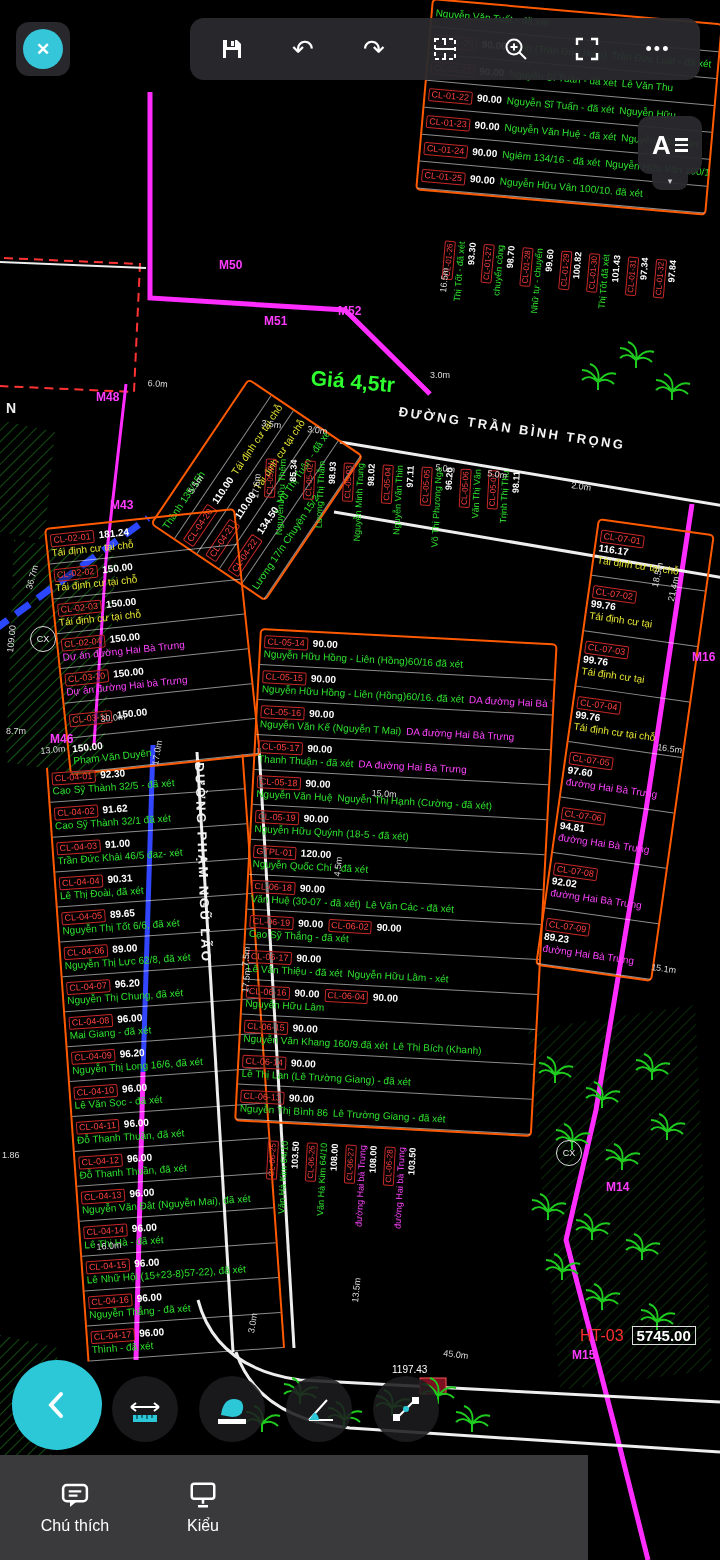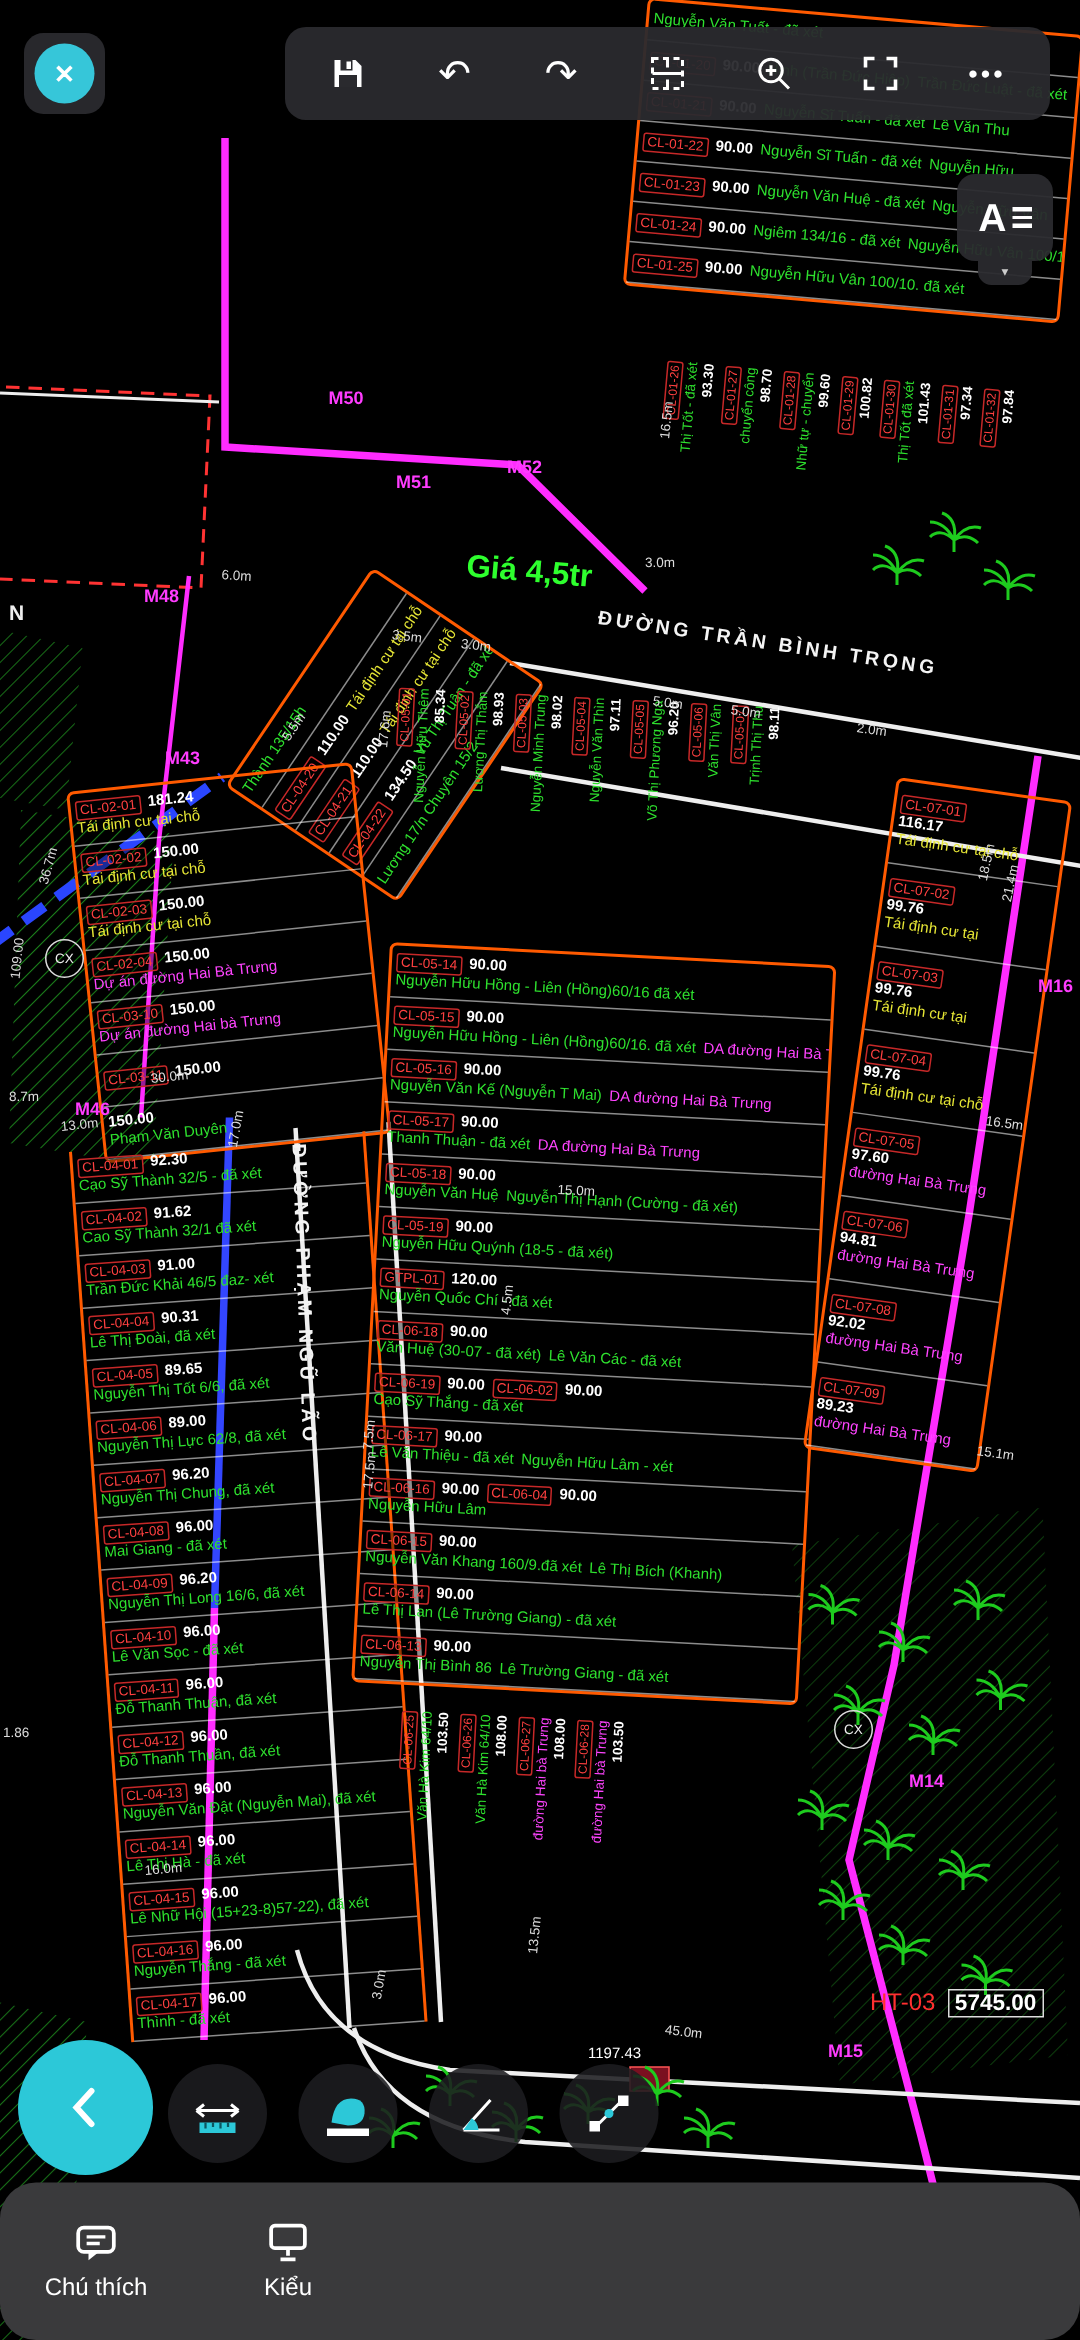"M15" span.marker { left: 552px -> 572px; margin-top: 12px -> none }
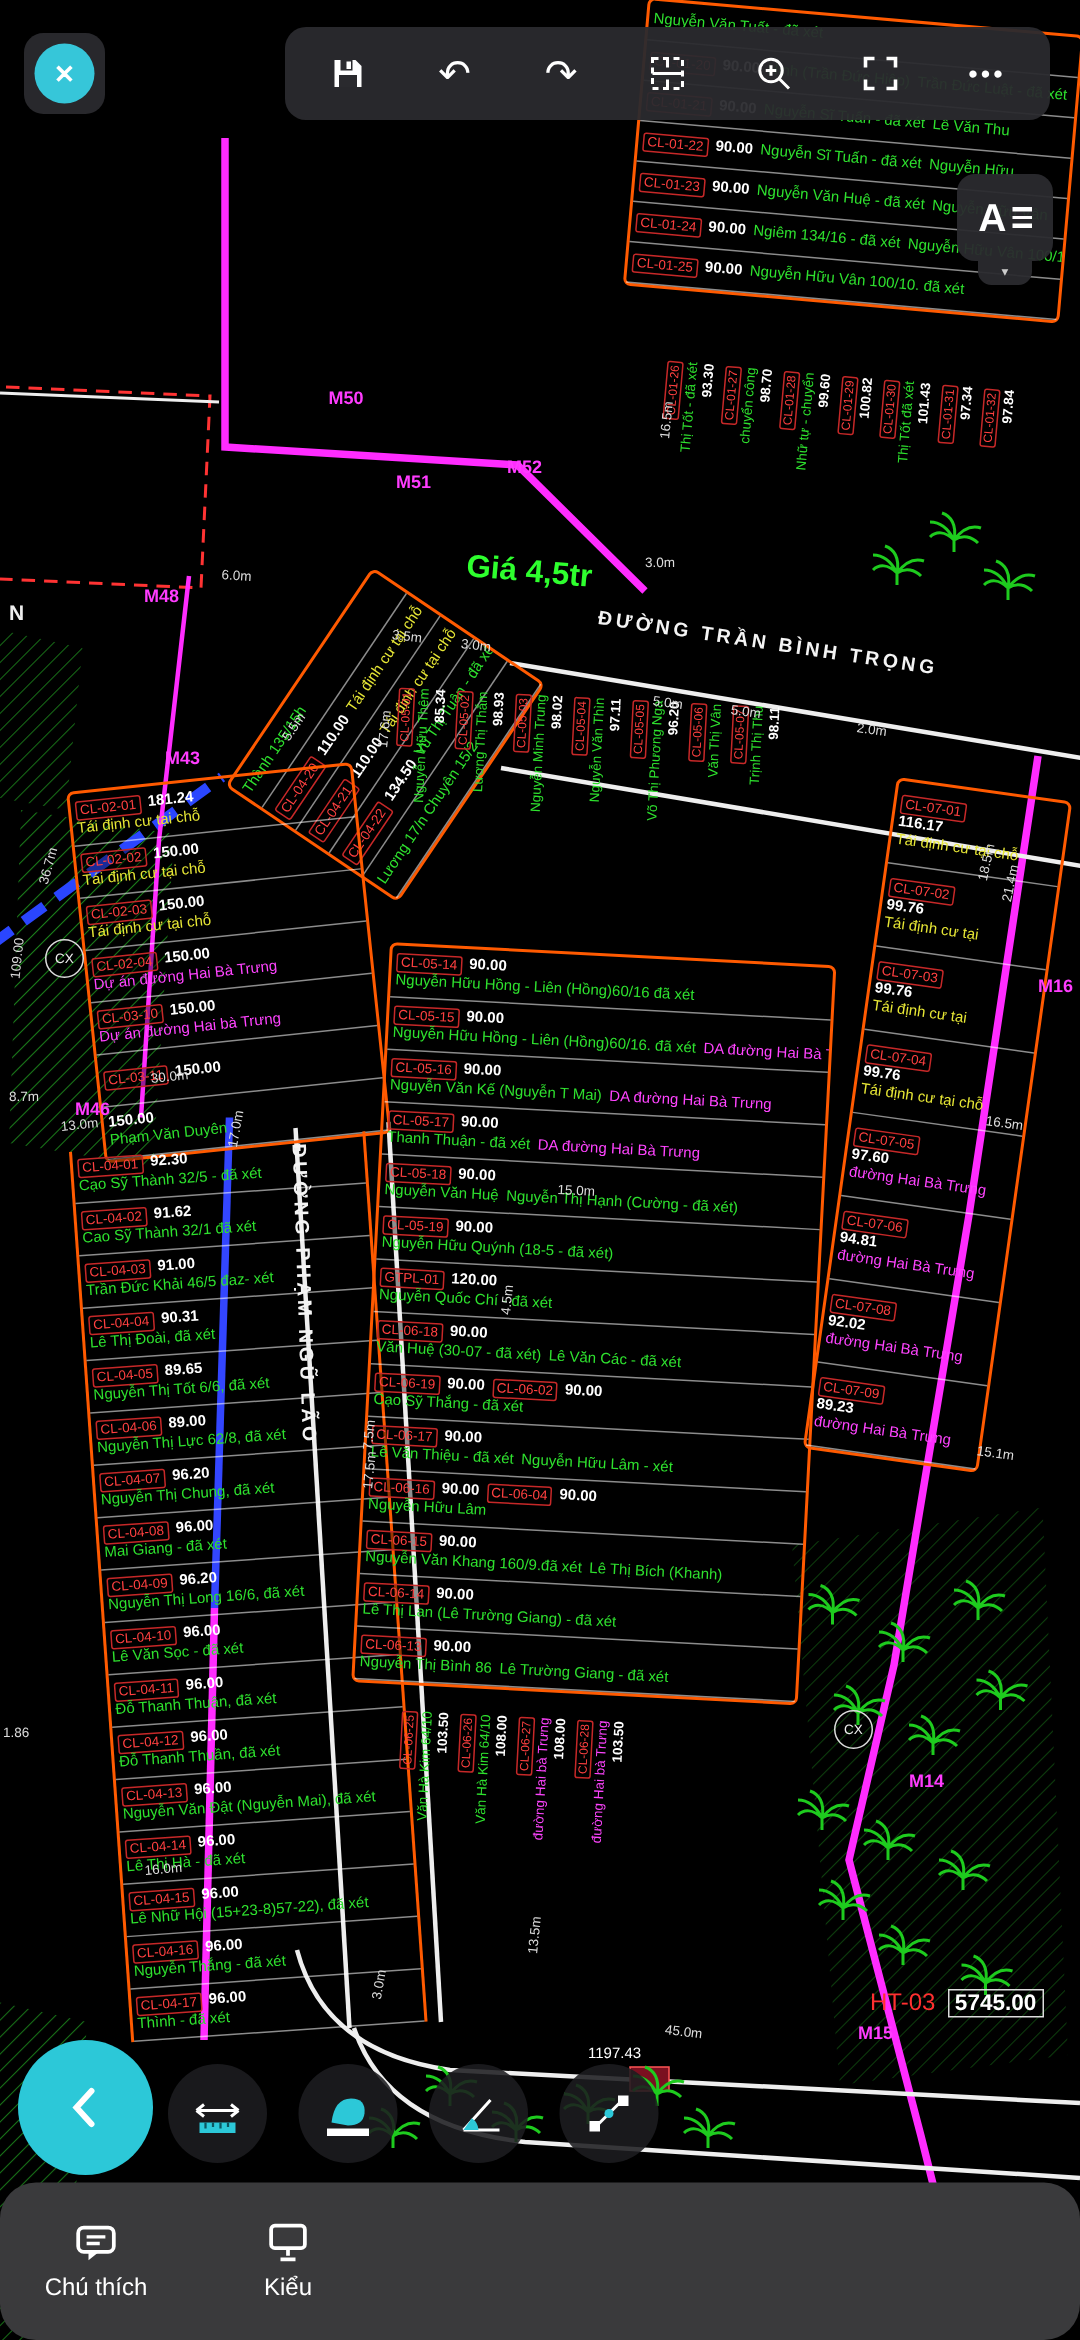"Chú thích" .nav { border-radius: 24px -> none; padding-left: 0 -> 11px; width: 720px -> 588px }
